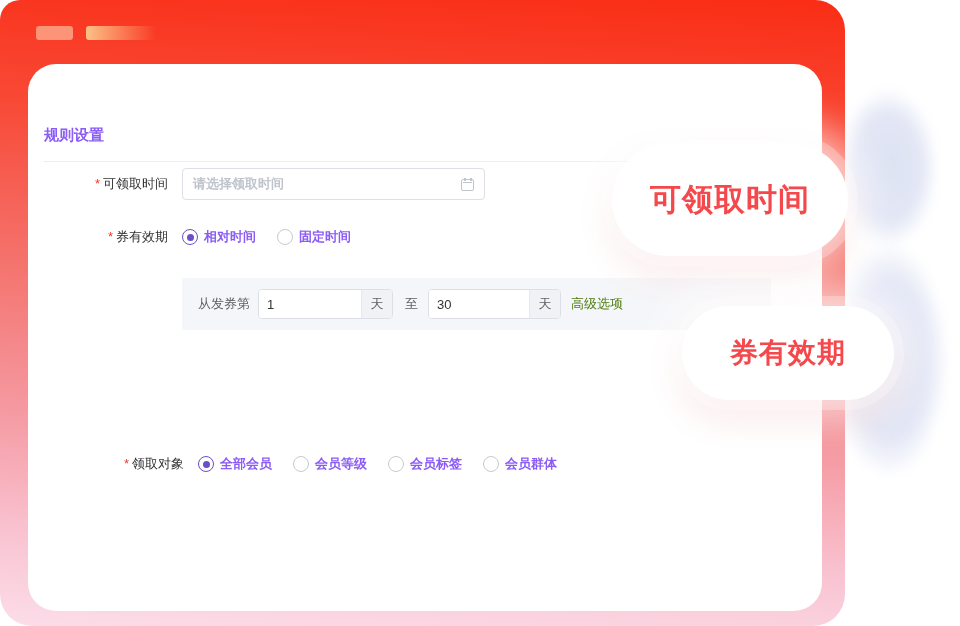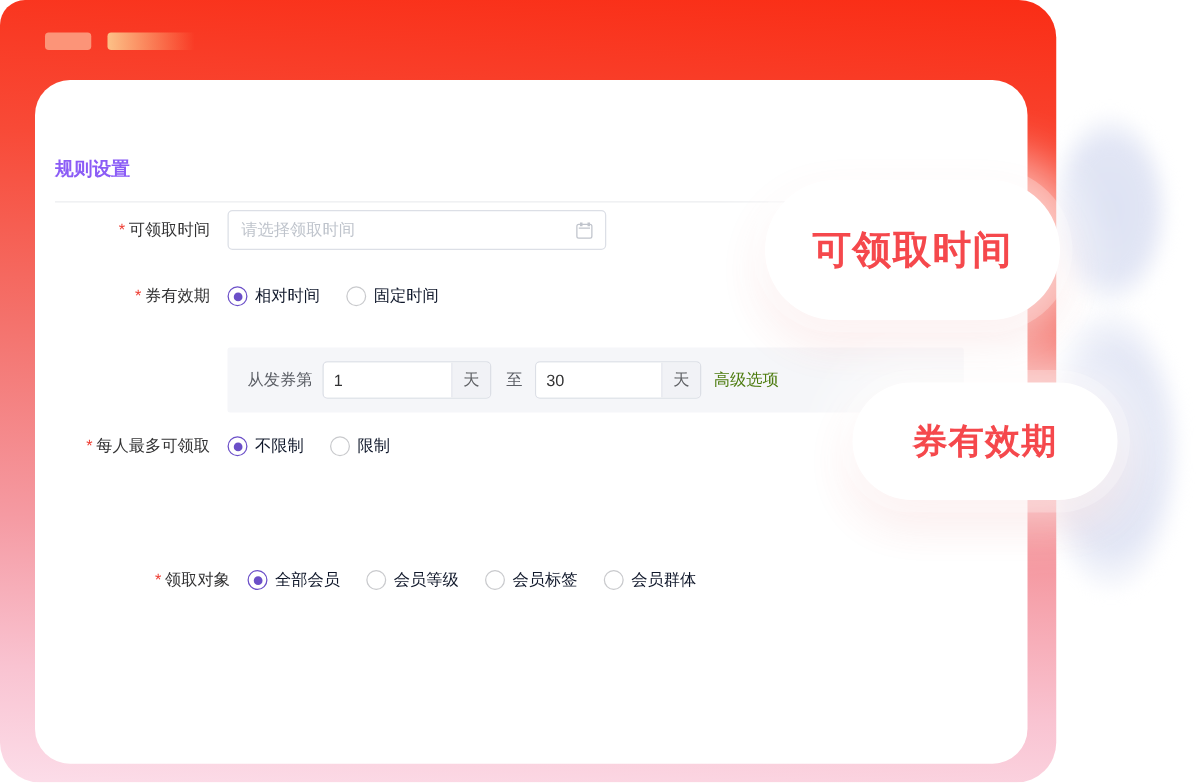"请选择领取时间" .controls { font-weight: none -> bold }
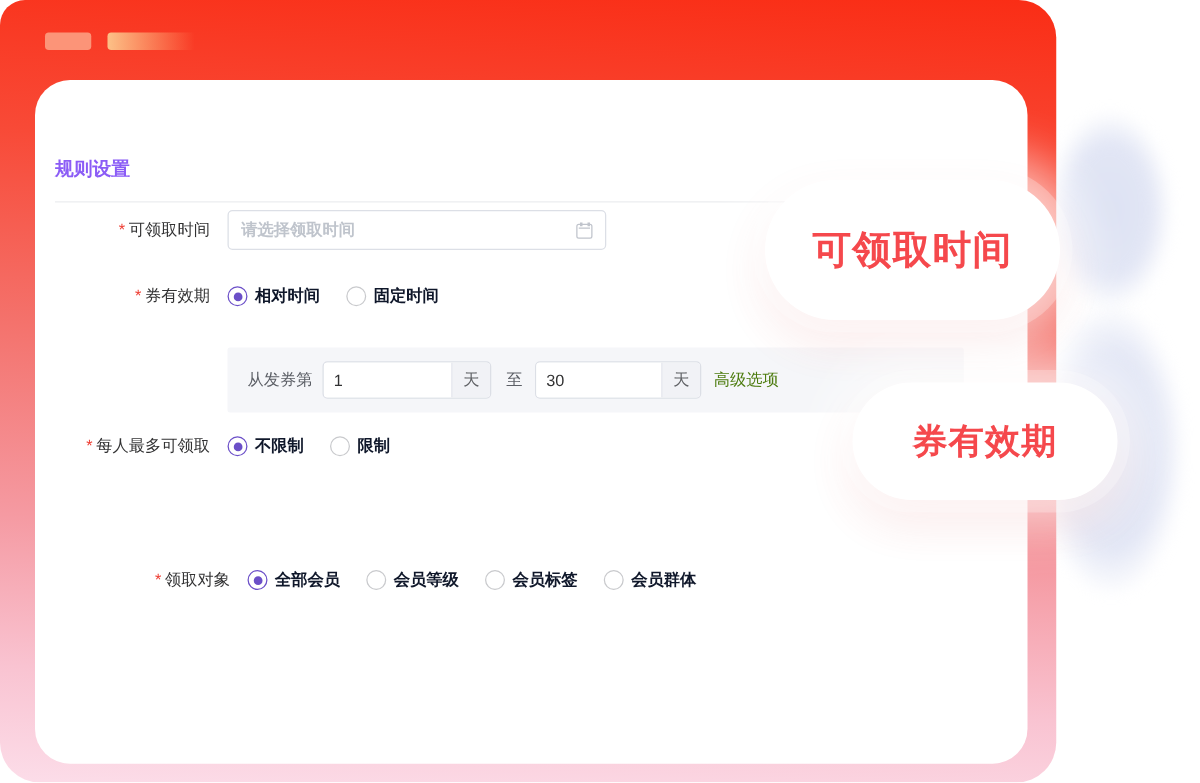"相对时间" .radio-label { color: #0f172a -> #8b5cf6 }
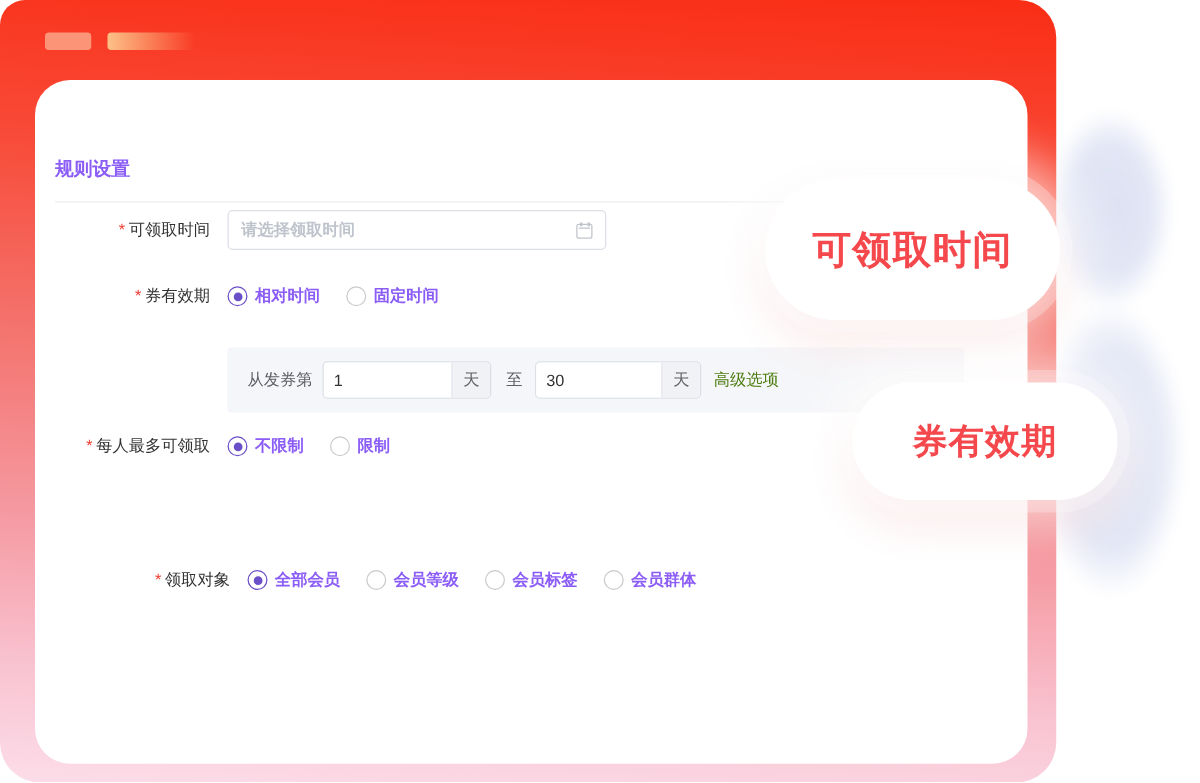"* 每人最多可领取" div.form-row { html: <div> <div> <span>*</span><span>每人最多可领取</span> </div> <div> <label> <span></span> <span>不限制</span> </label> <label> <span></span> <span>限制</span> </label> </div> </div> -> none }
